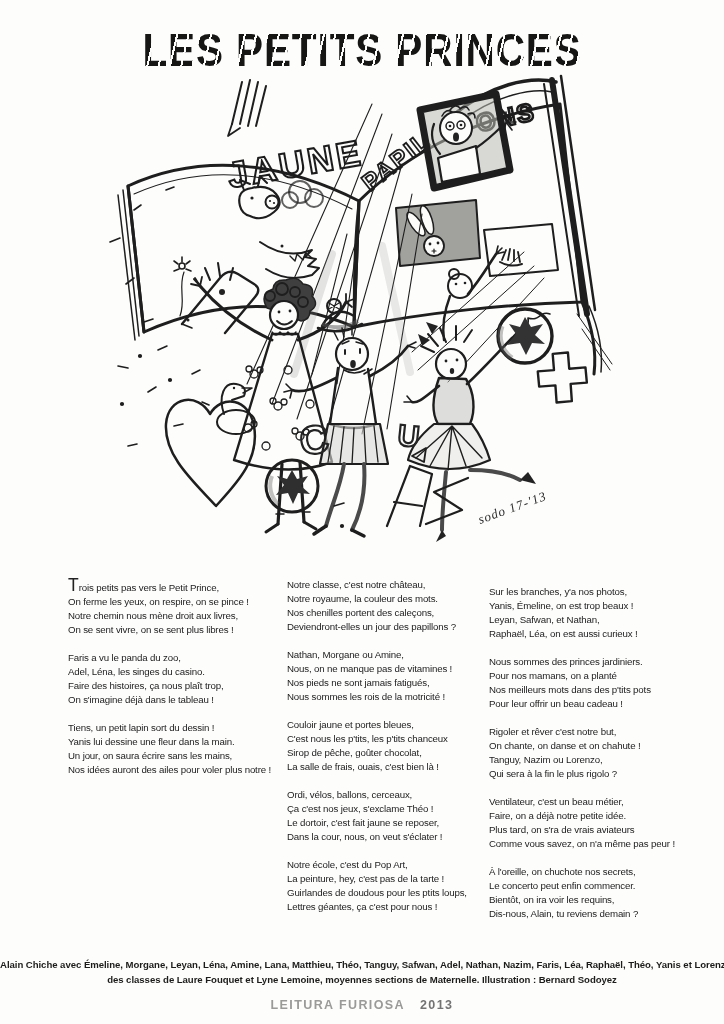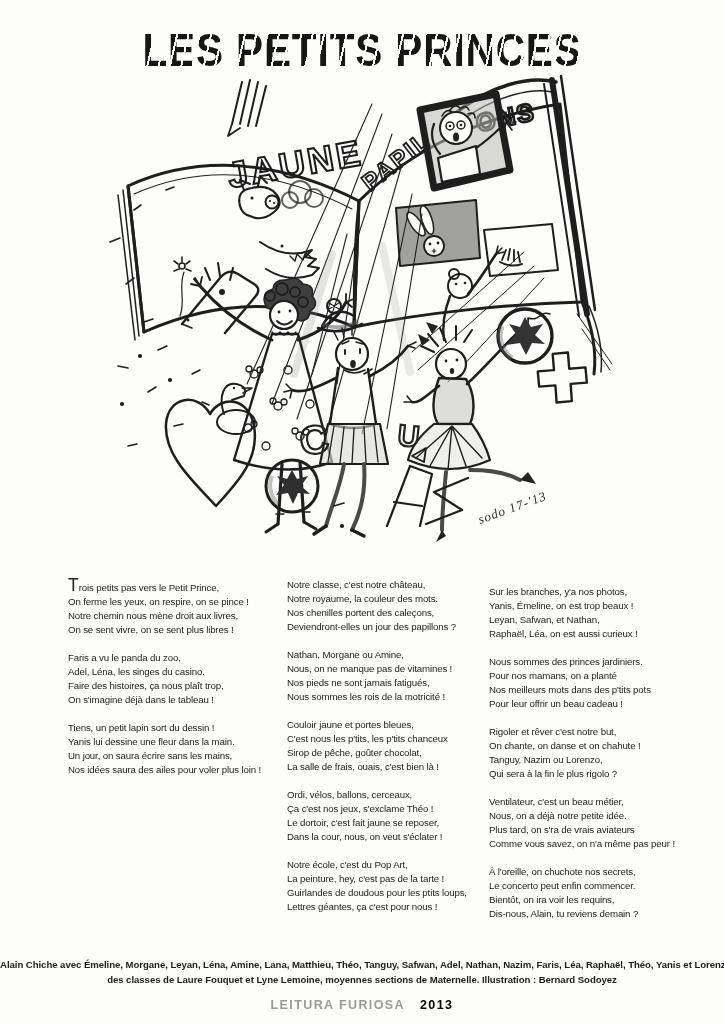"Nos idées saura des ailes" div.line { text: saura des ailes pour voler plus loin -> auront des ailes pour voler plus notre }
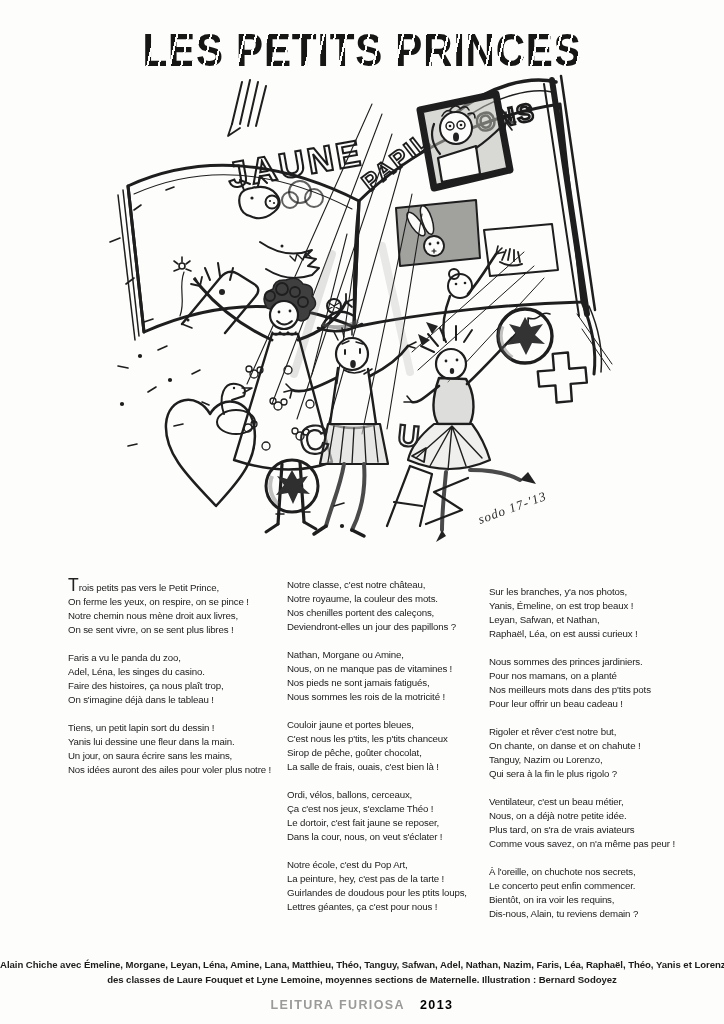"Nous, on a déjà notre" div.line { text: Nous -> Faire }
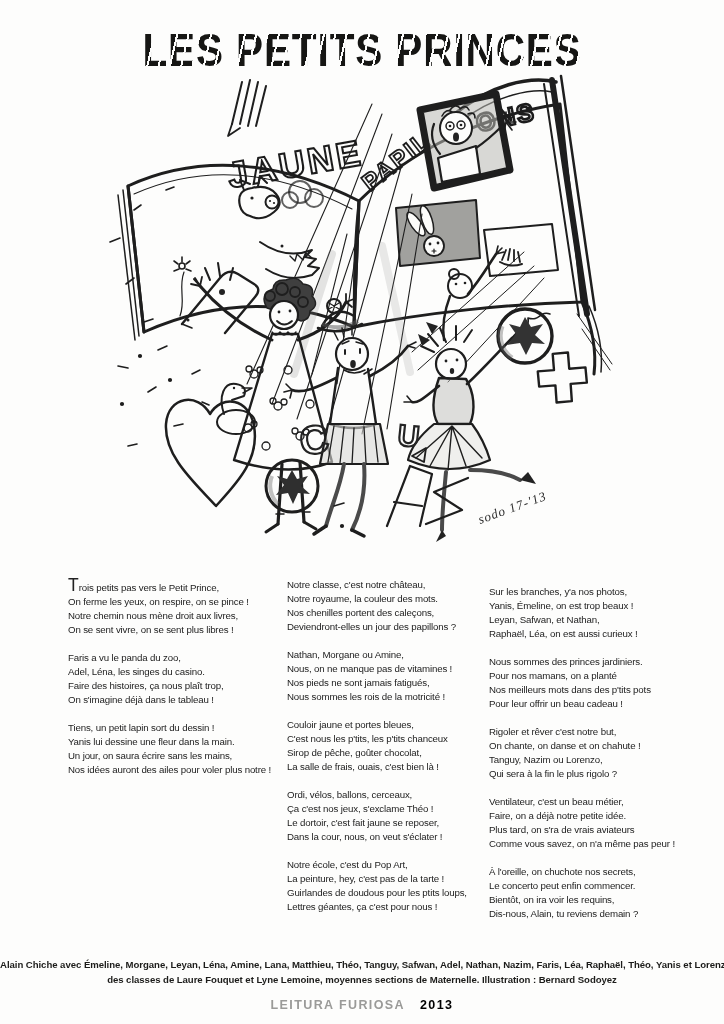"2013" .logo .year { color: #000000 -> #737373 }
